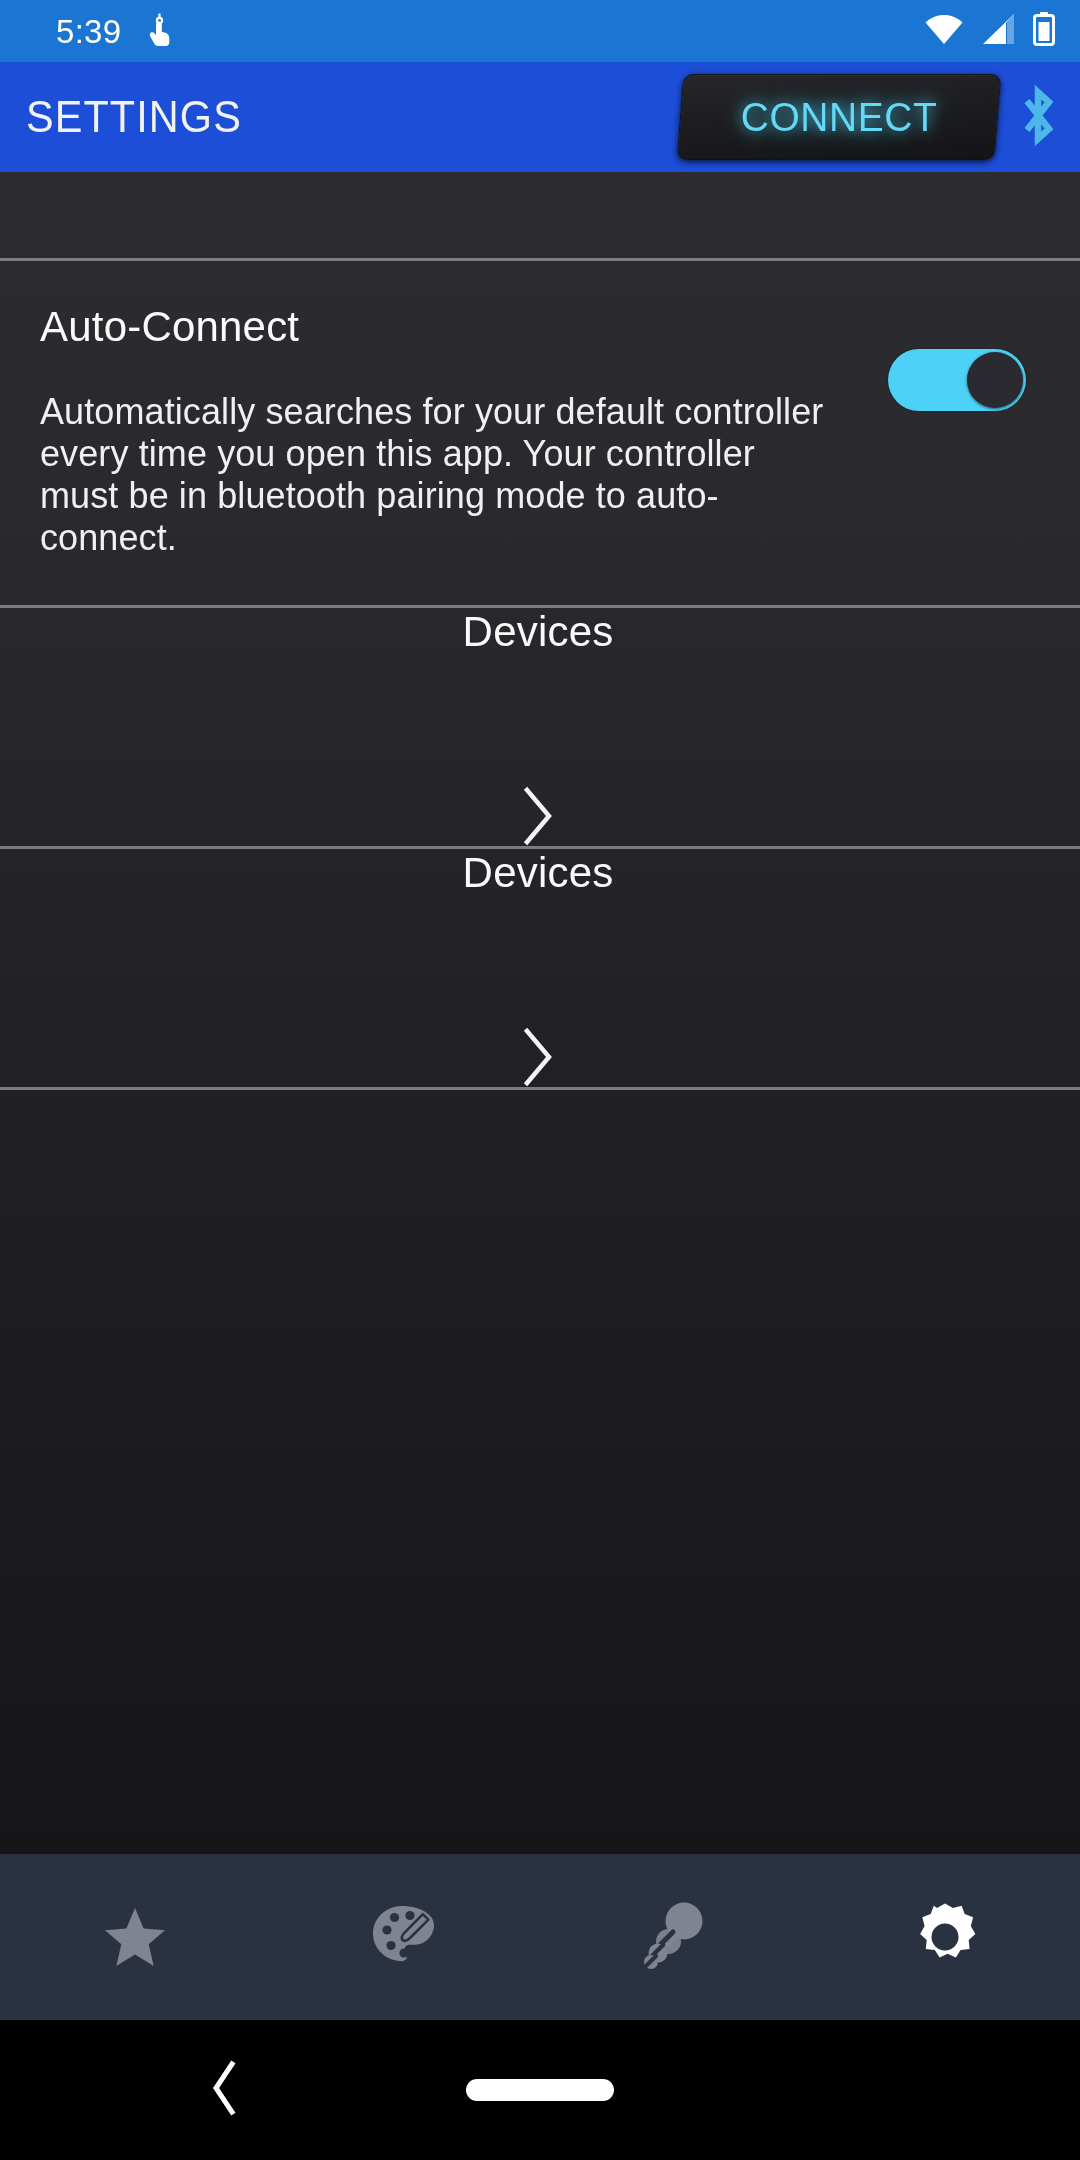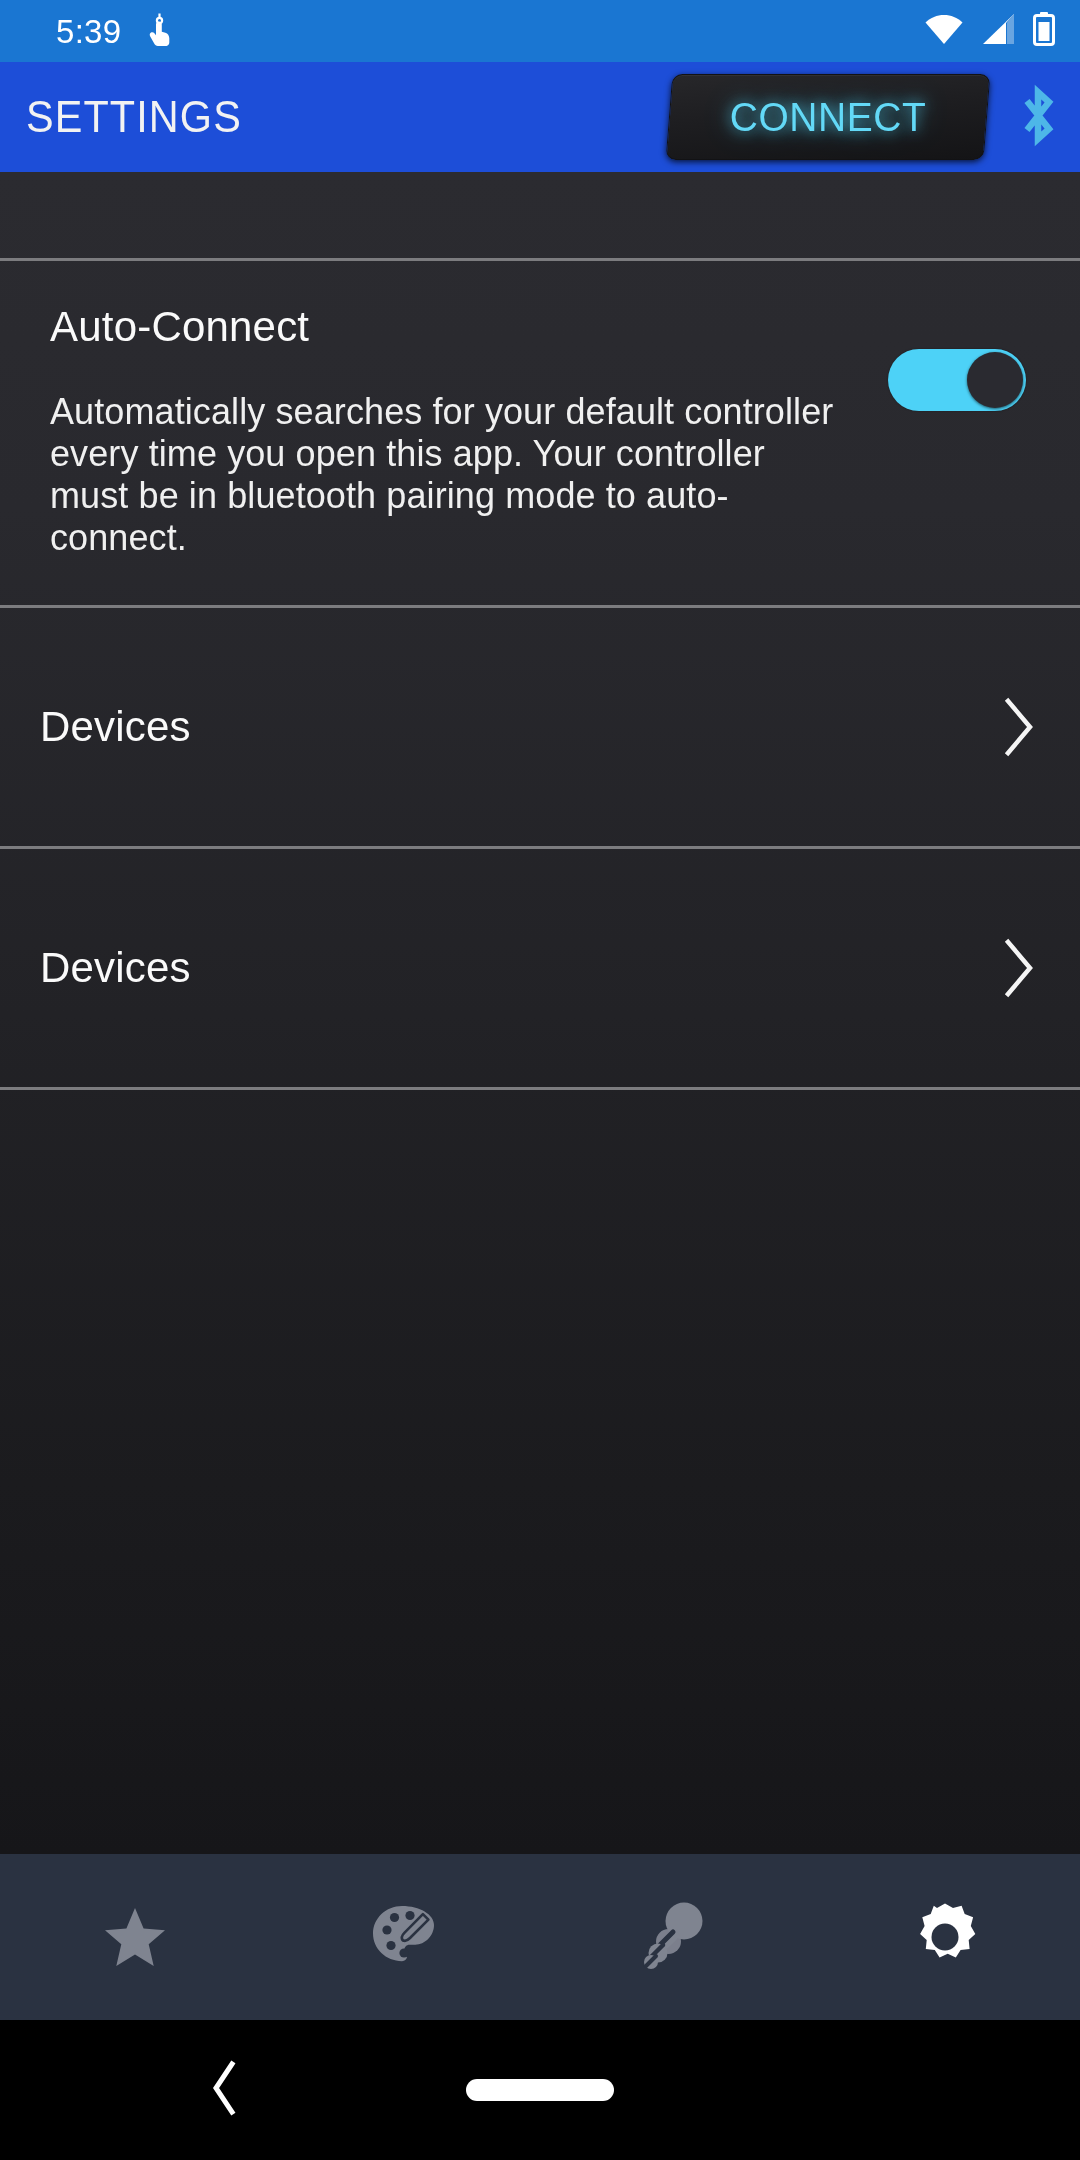"CONNECT" .appbar-right { gap: 11px -> 0px }
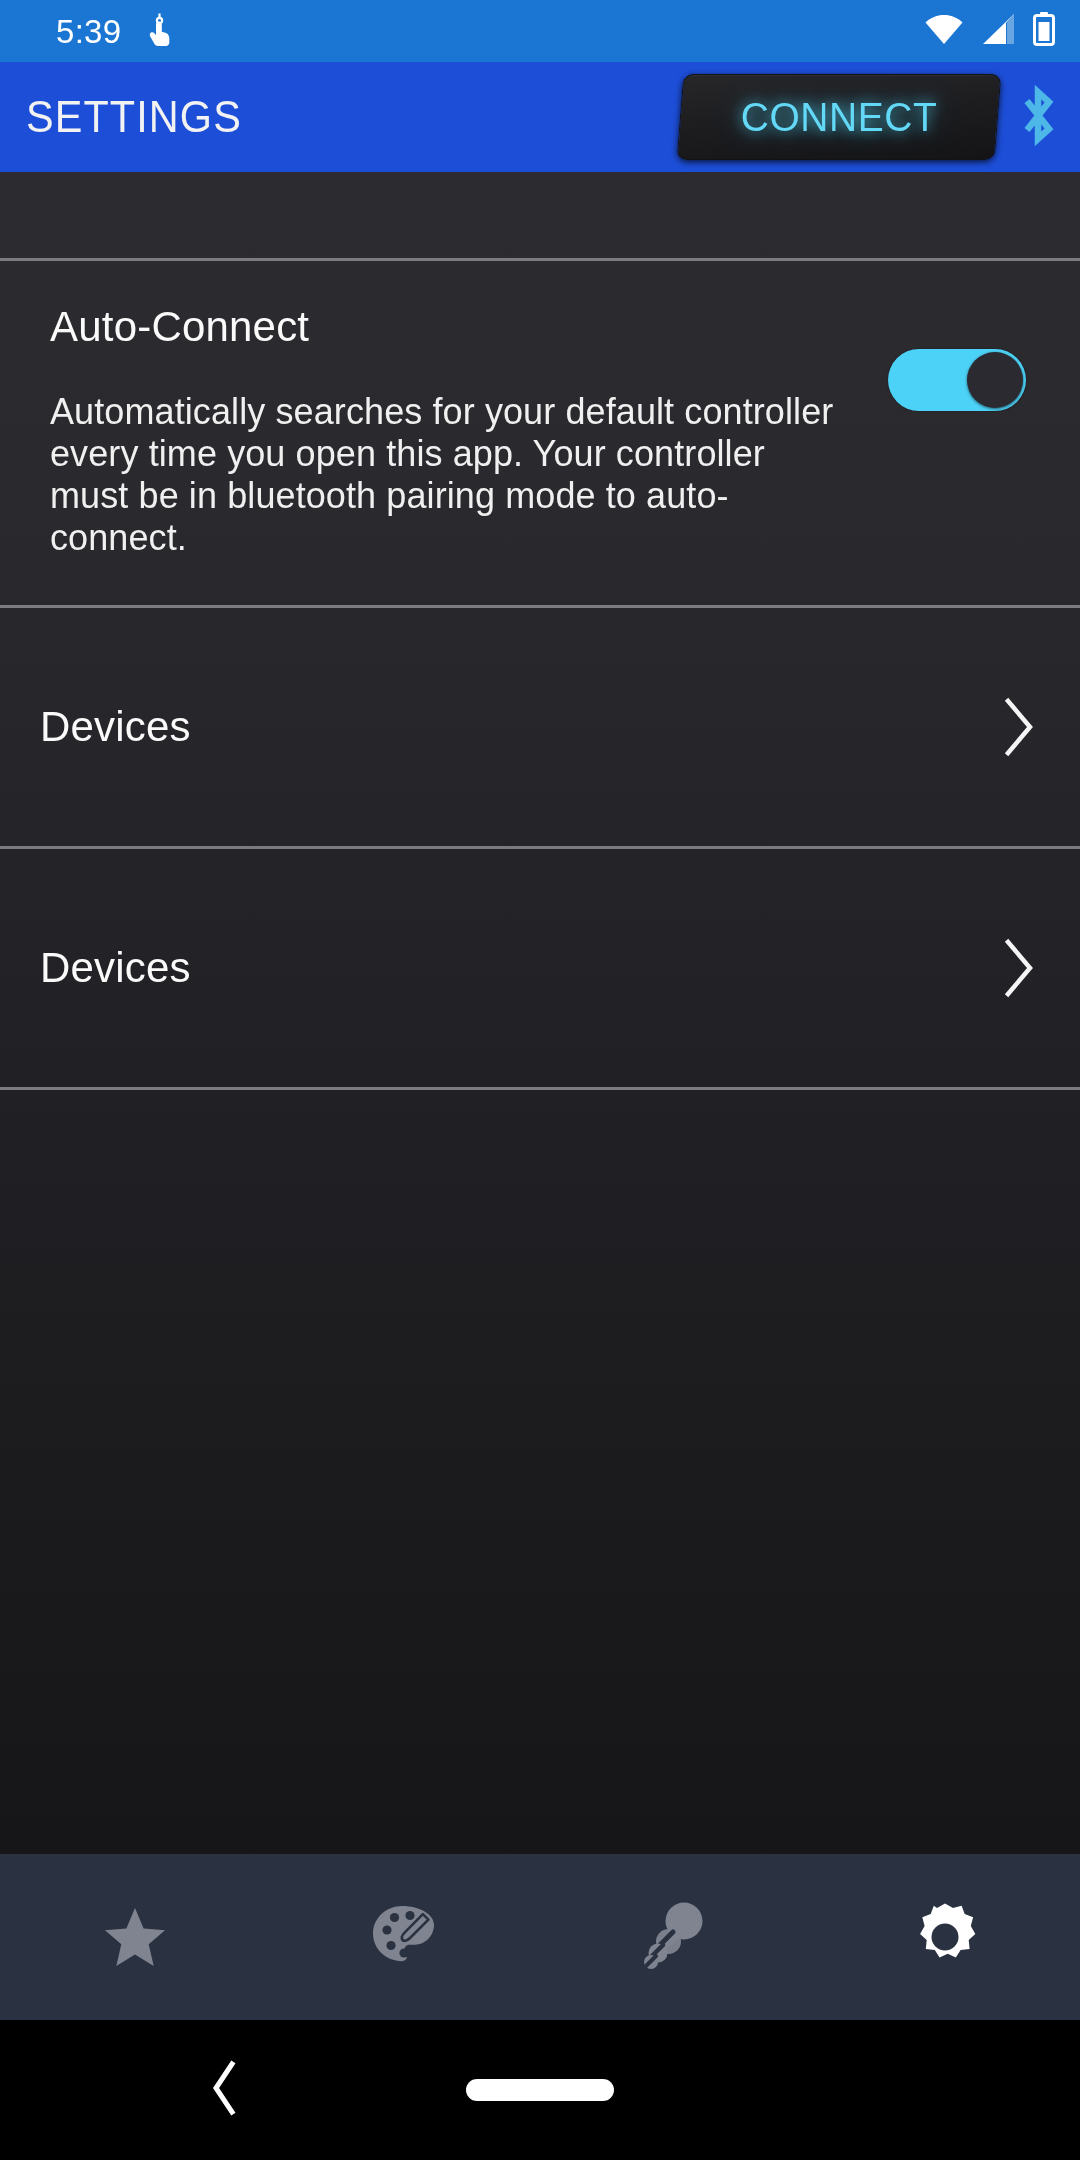"Auto-Connect" .auto-text { margin-left: 10px -> none }
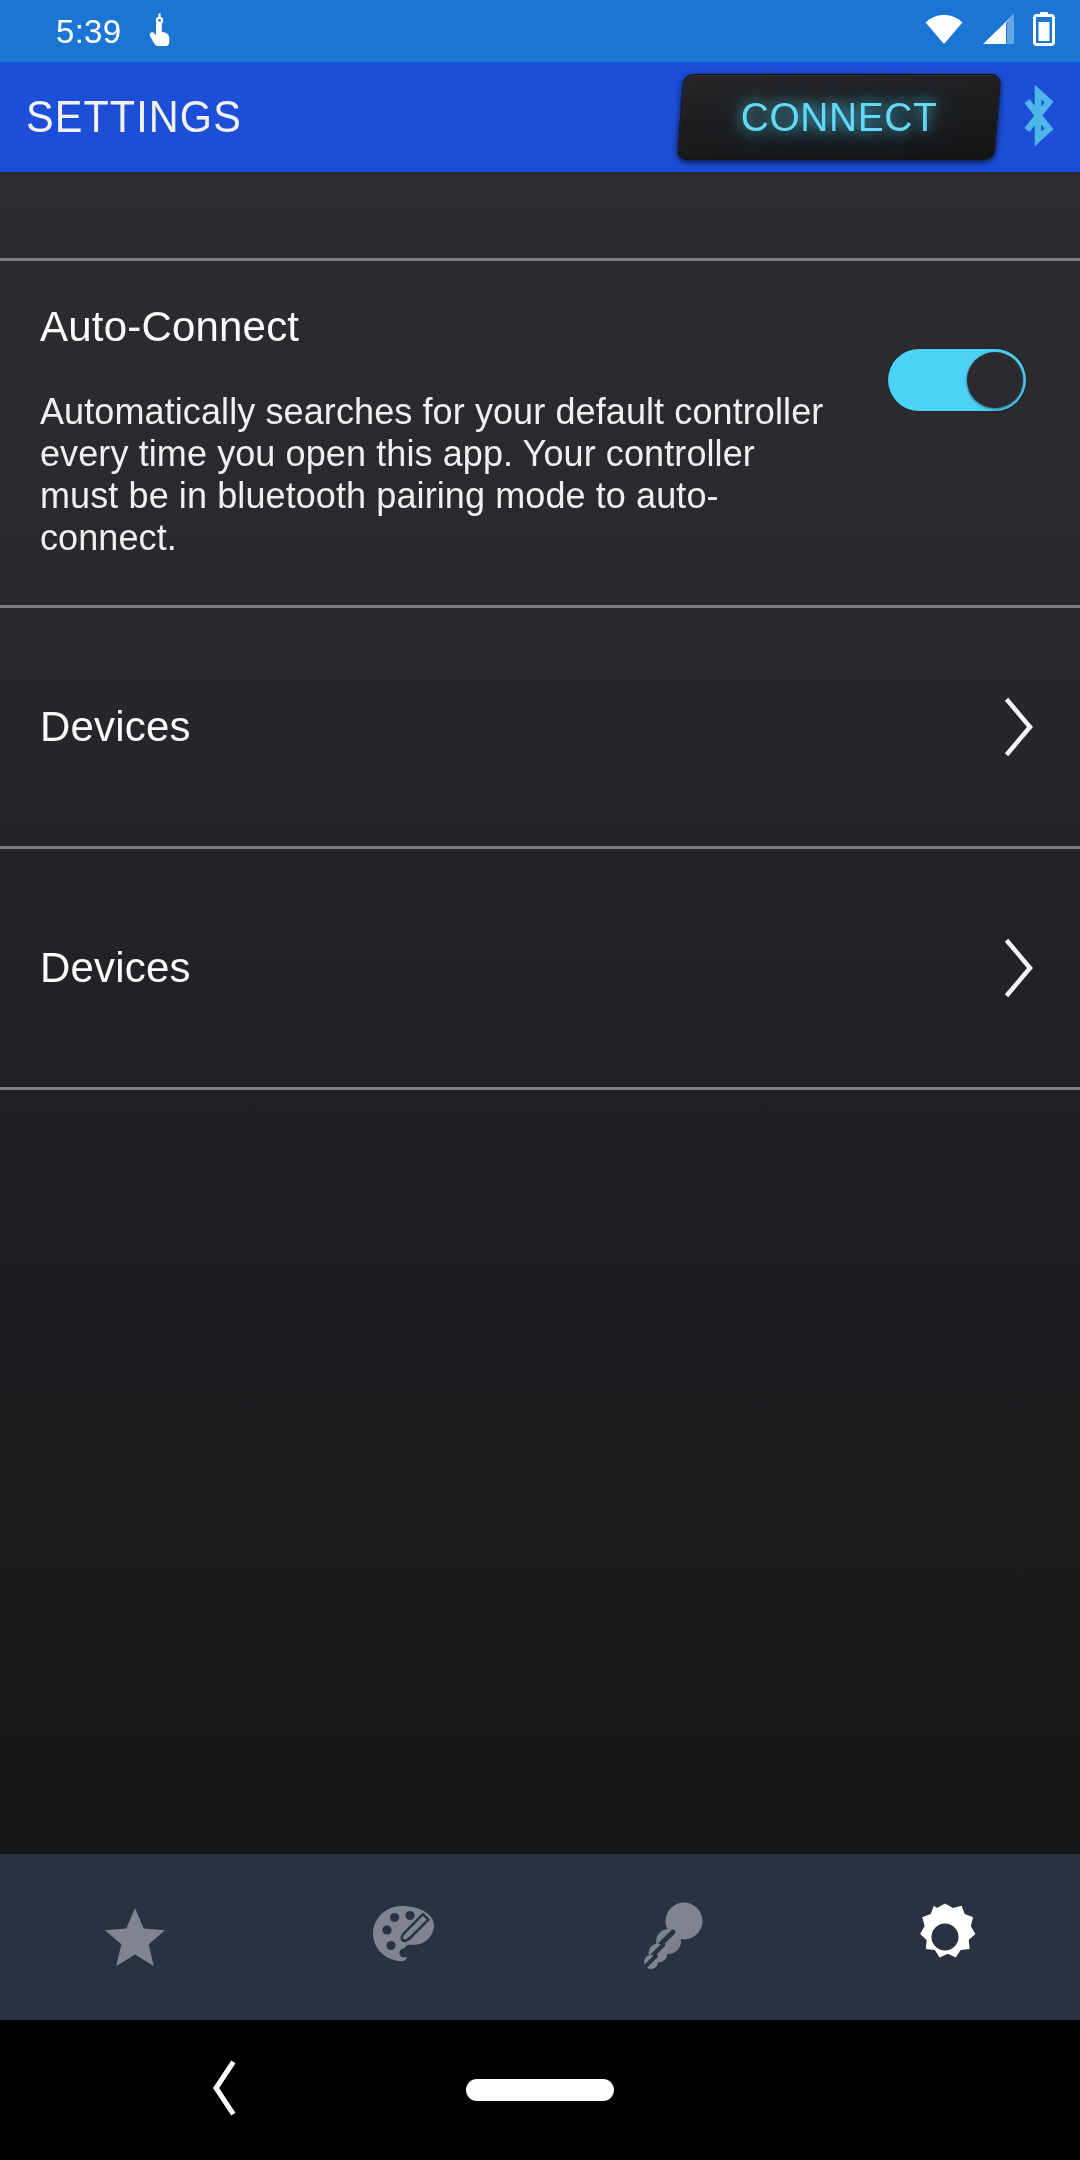"Devices" .row-link { flex-direction: none -> column }
